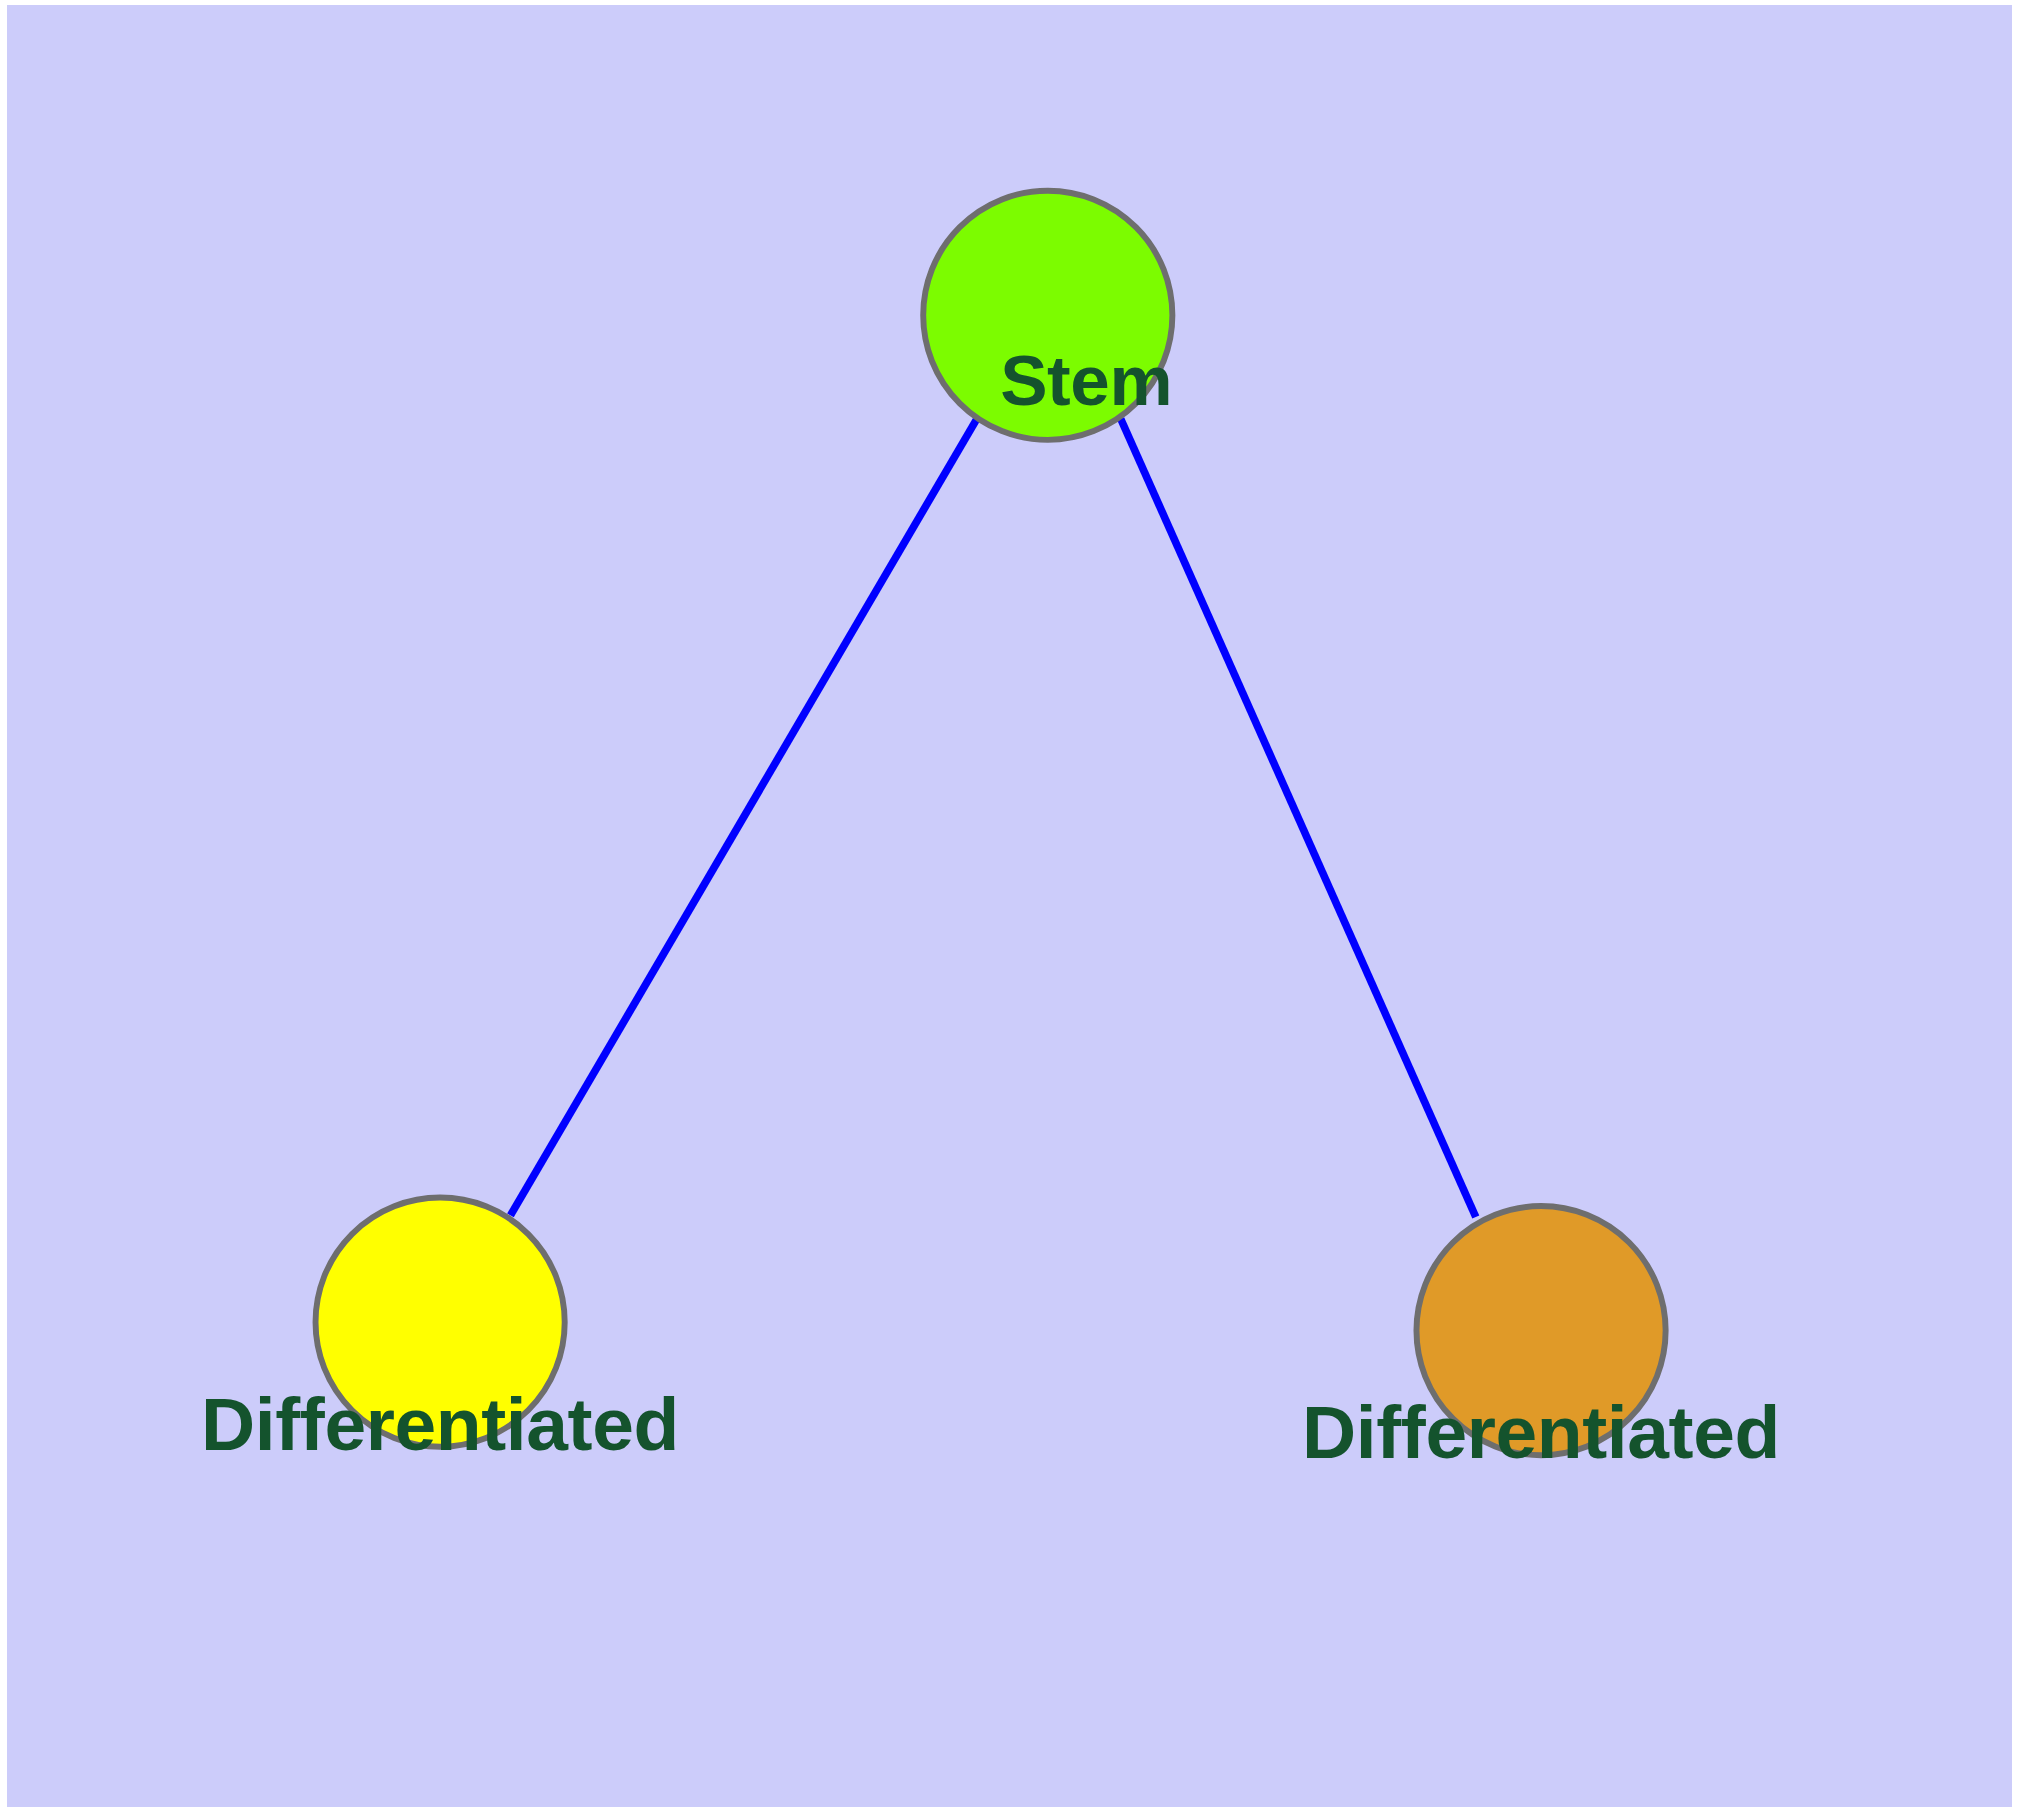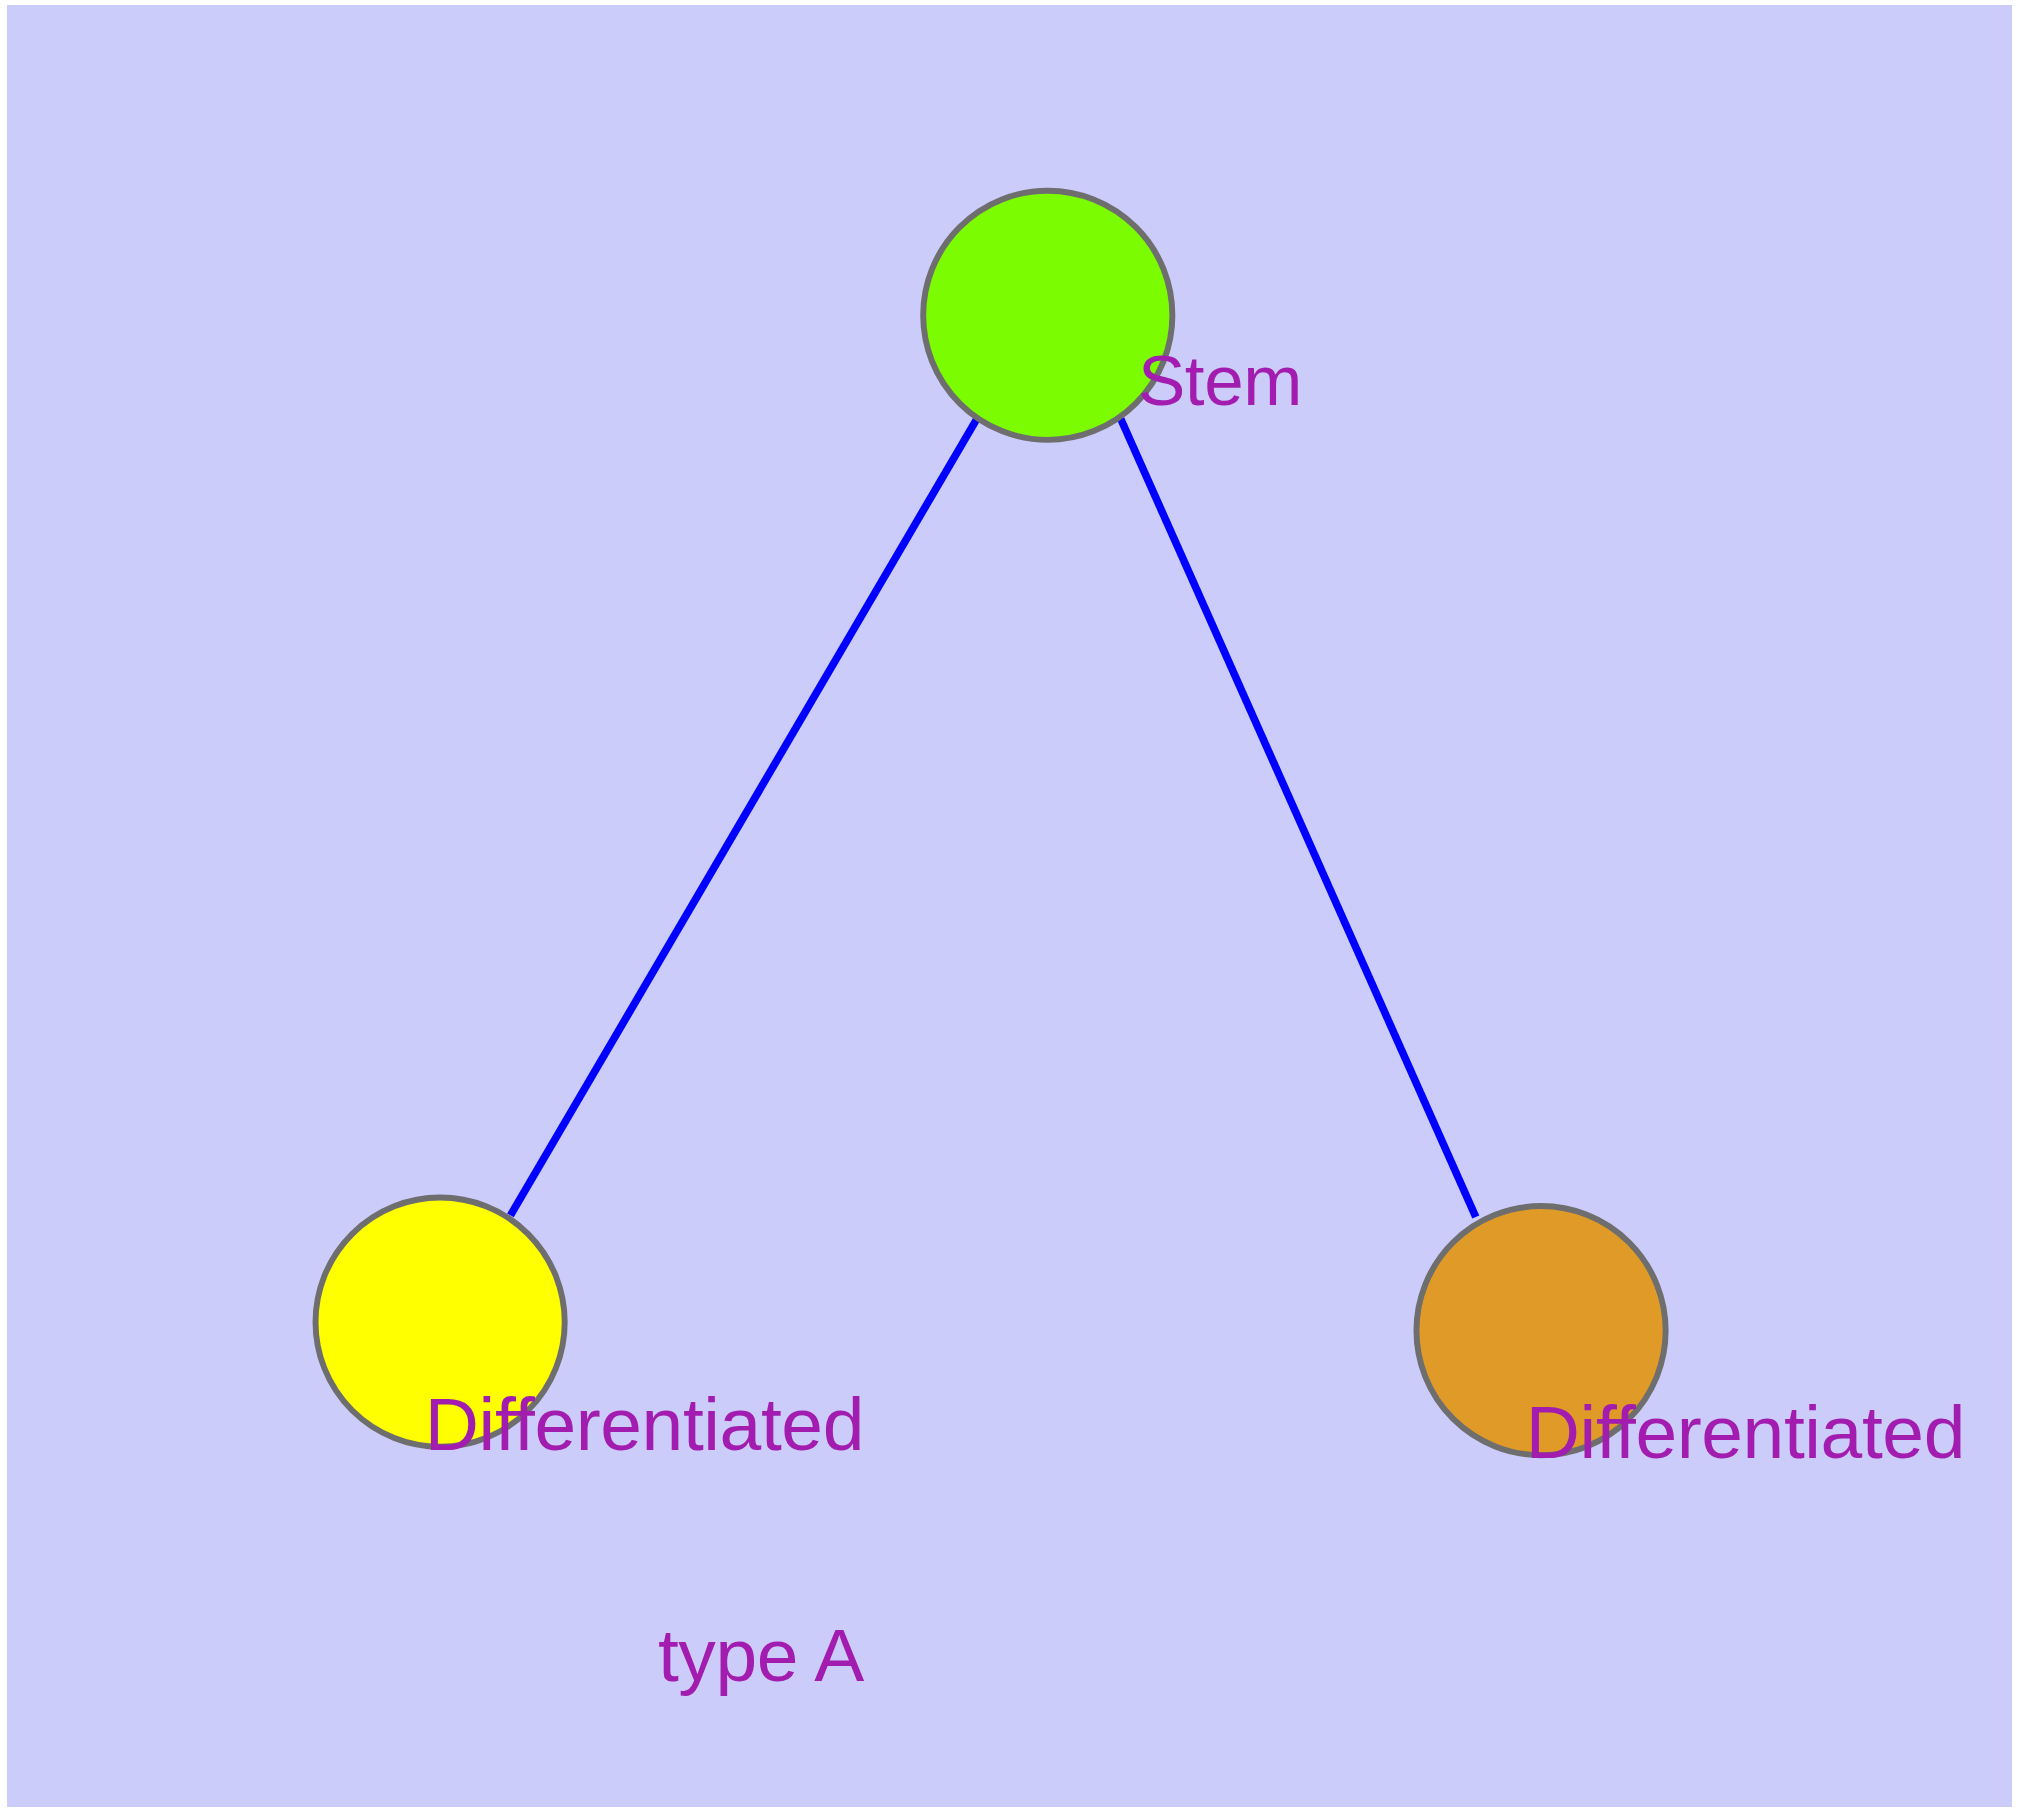"Stem" .node-label { color: #a21caf -> #14532d; font-weight: normal -> bold; text-align: right -> center }
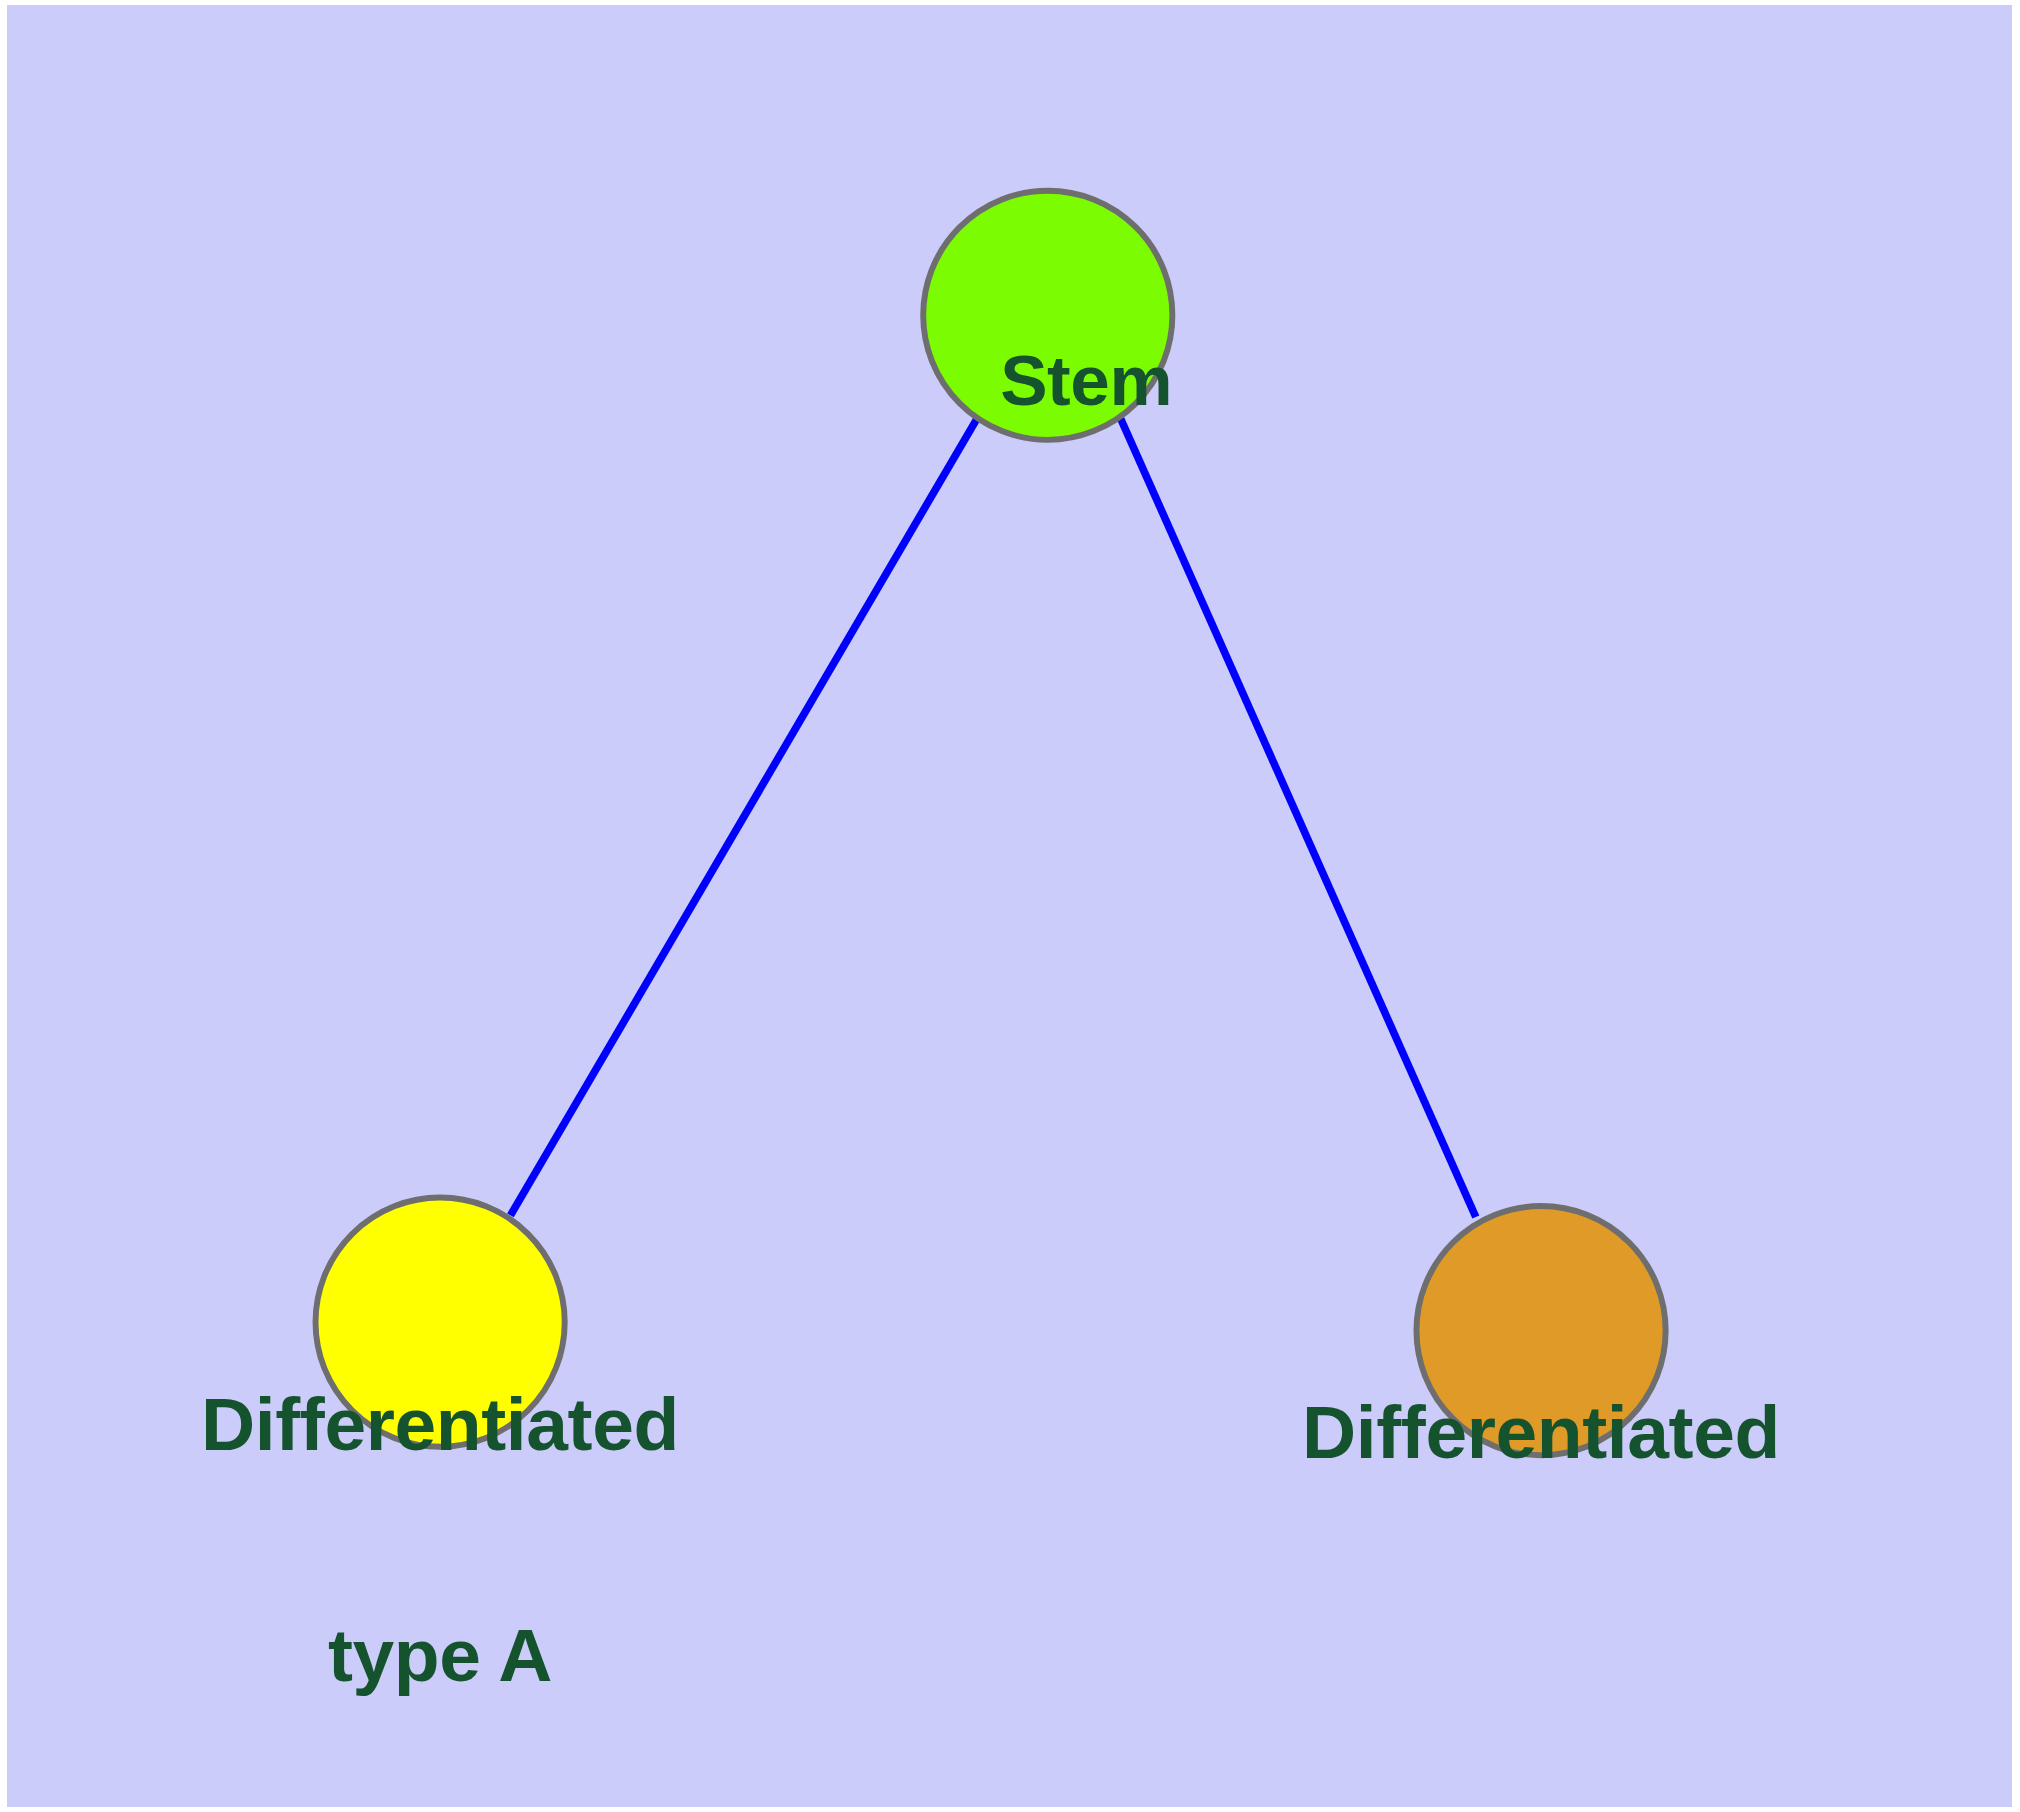"type A" div { html: <div>type A</div> -> none }
